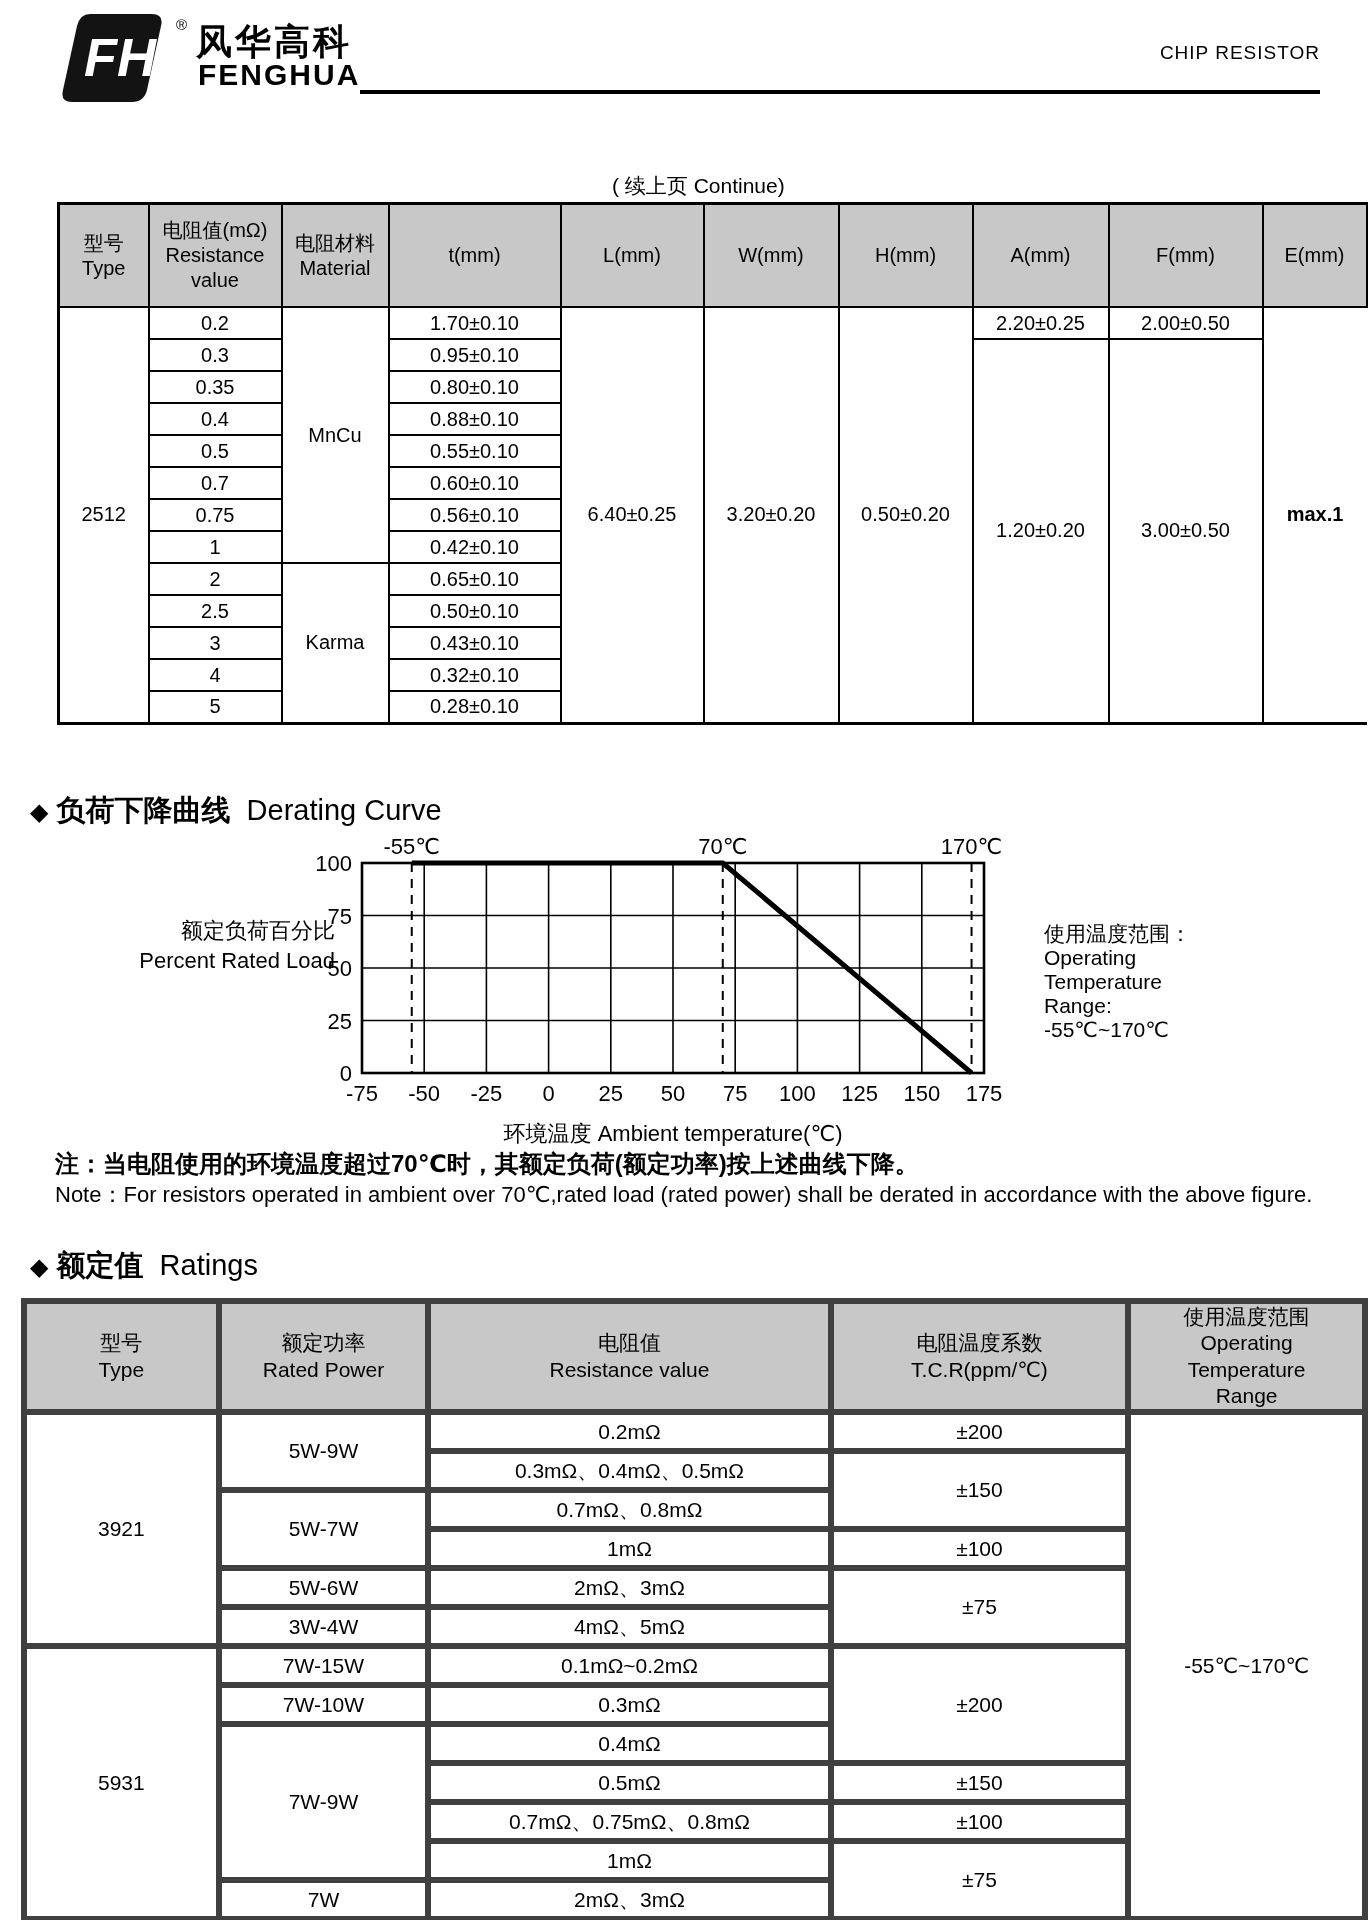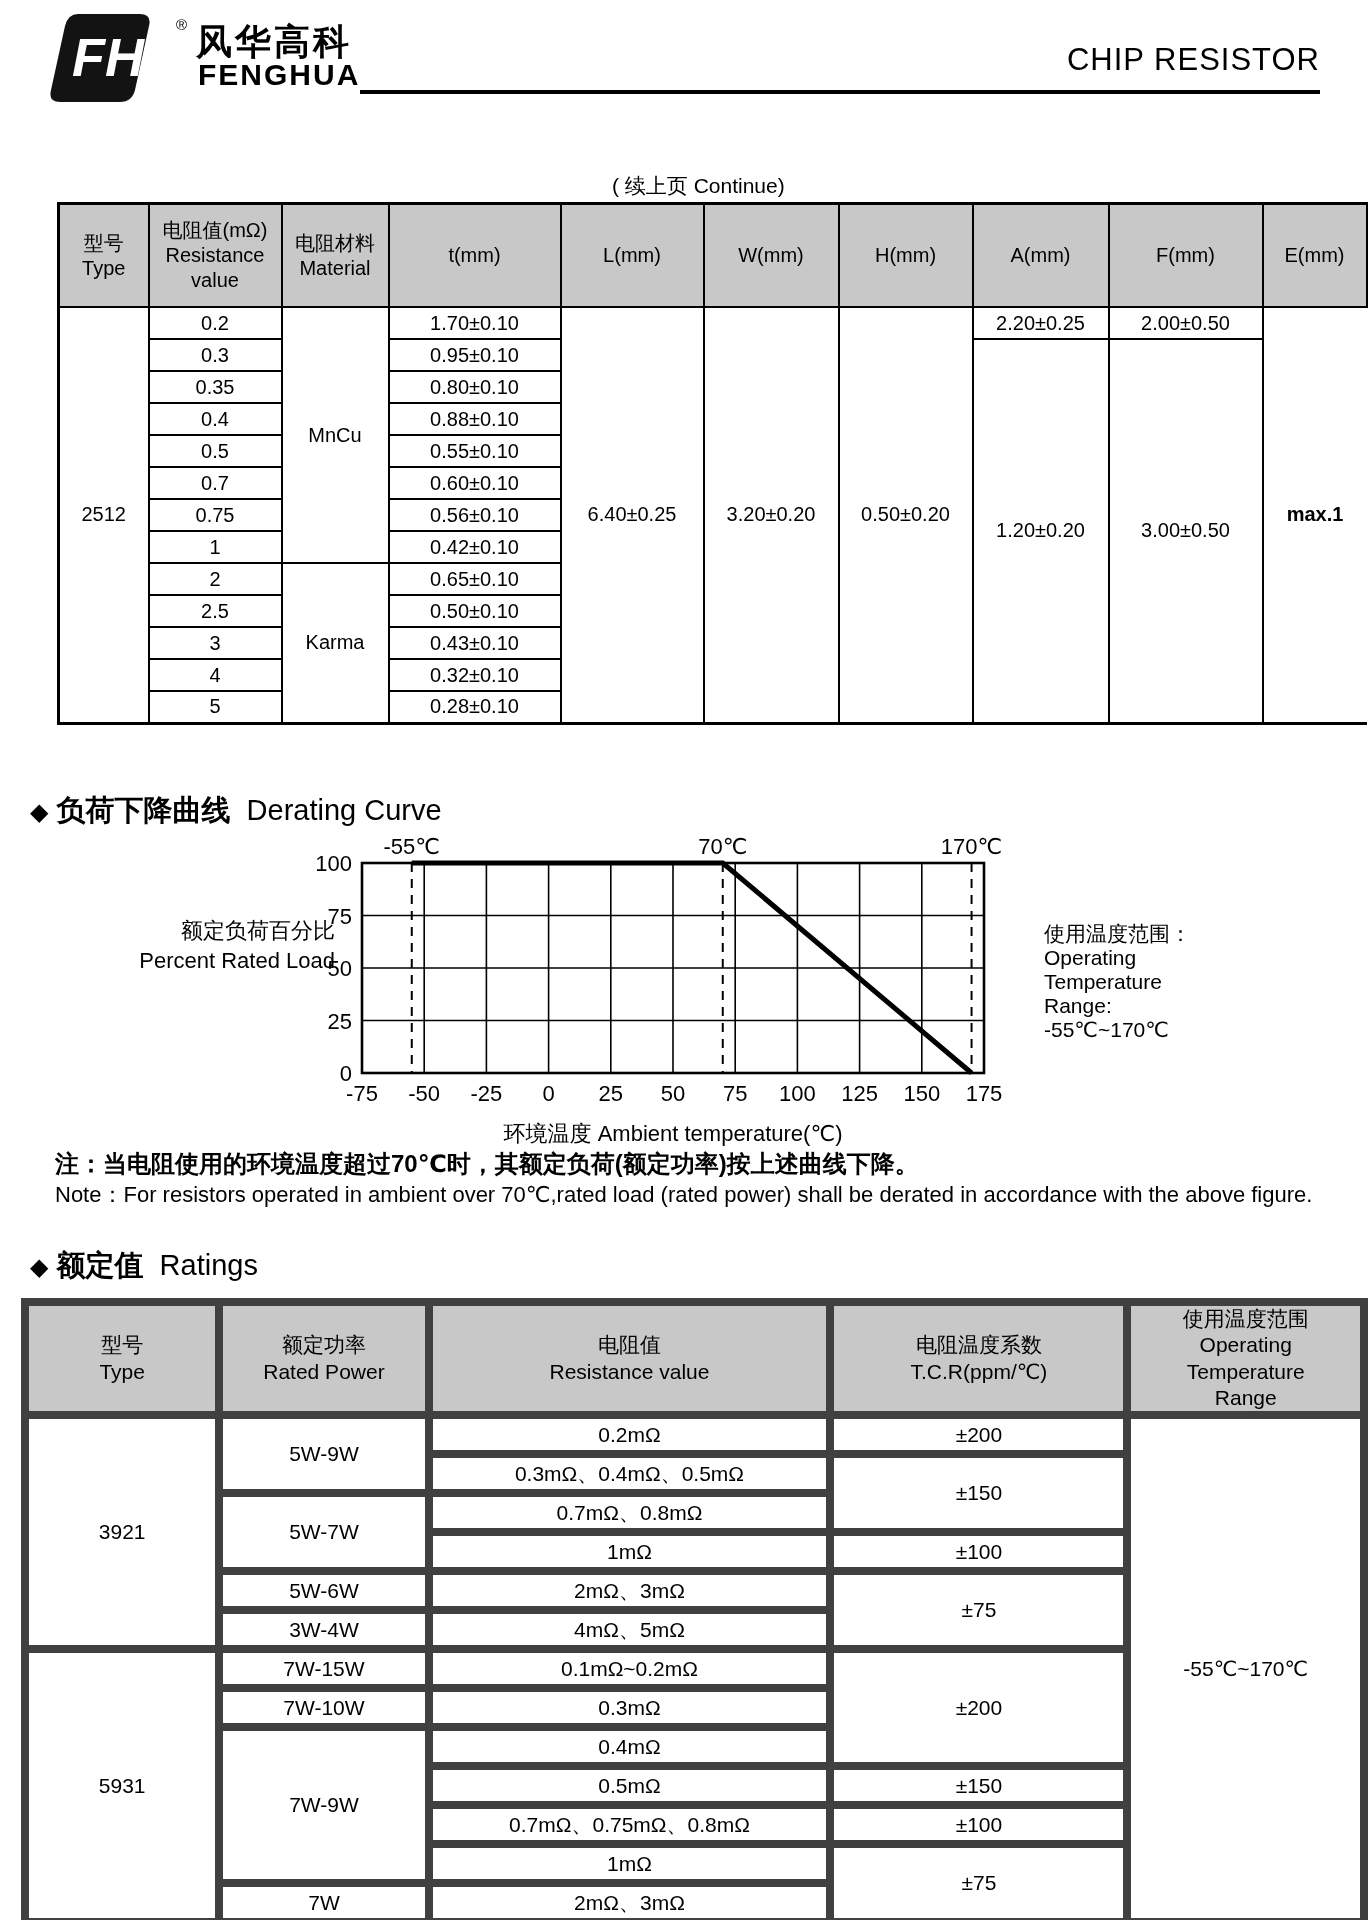"FH" div.abs { left: 50px -> 62px }
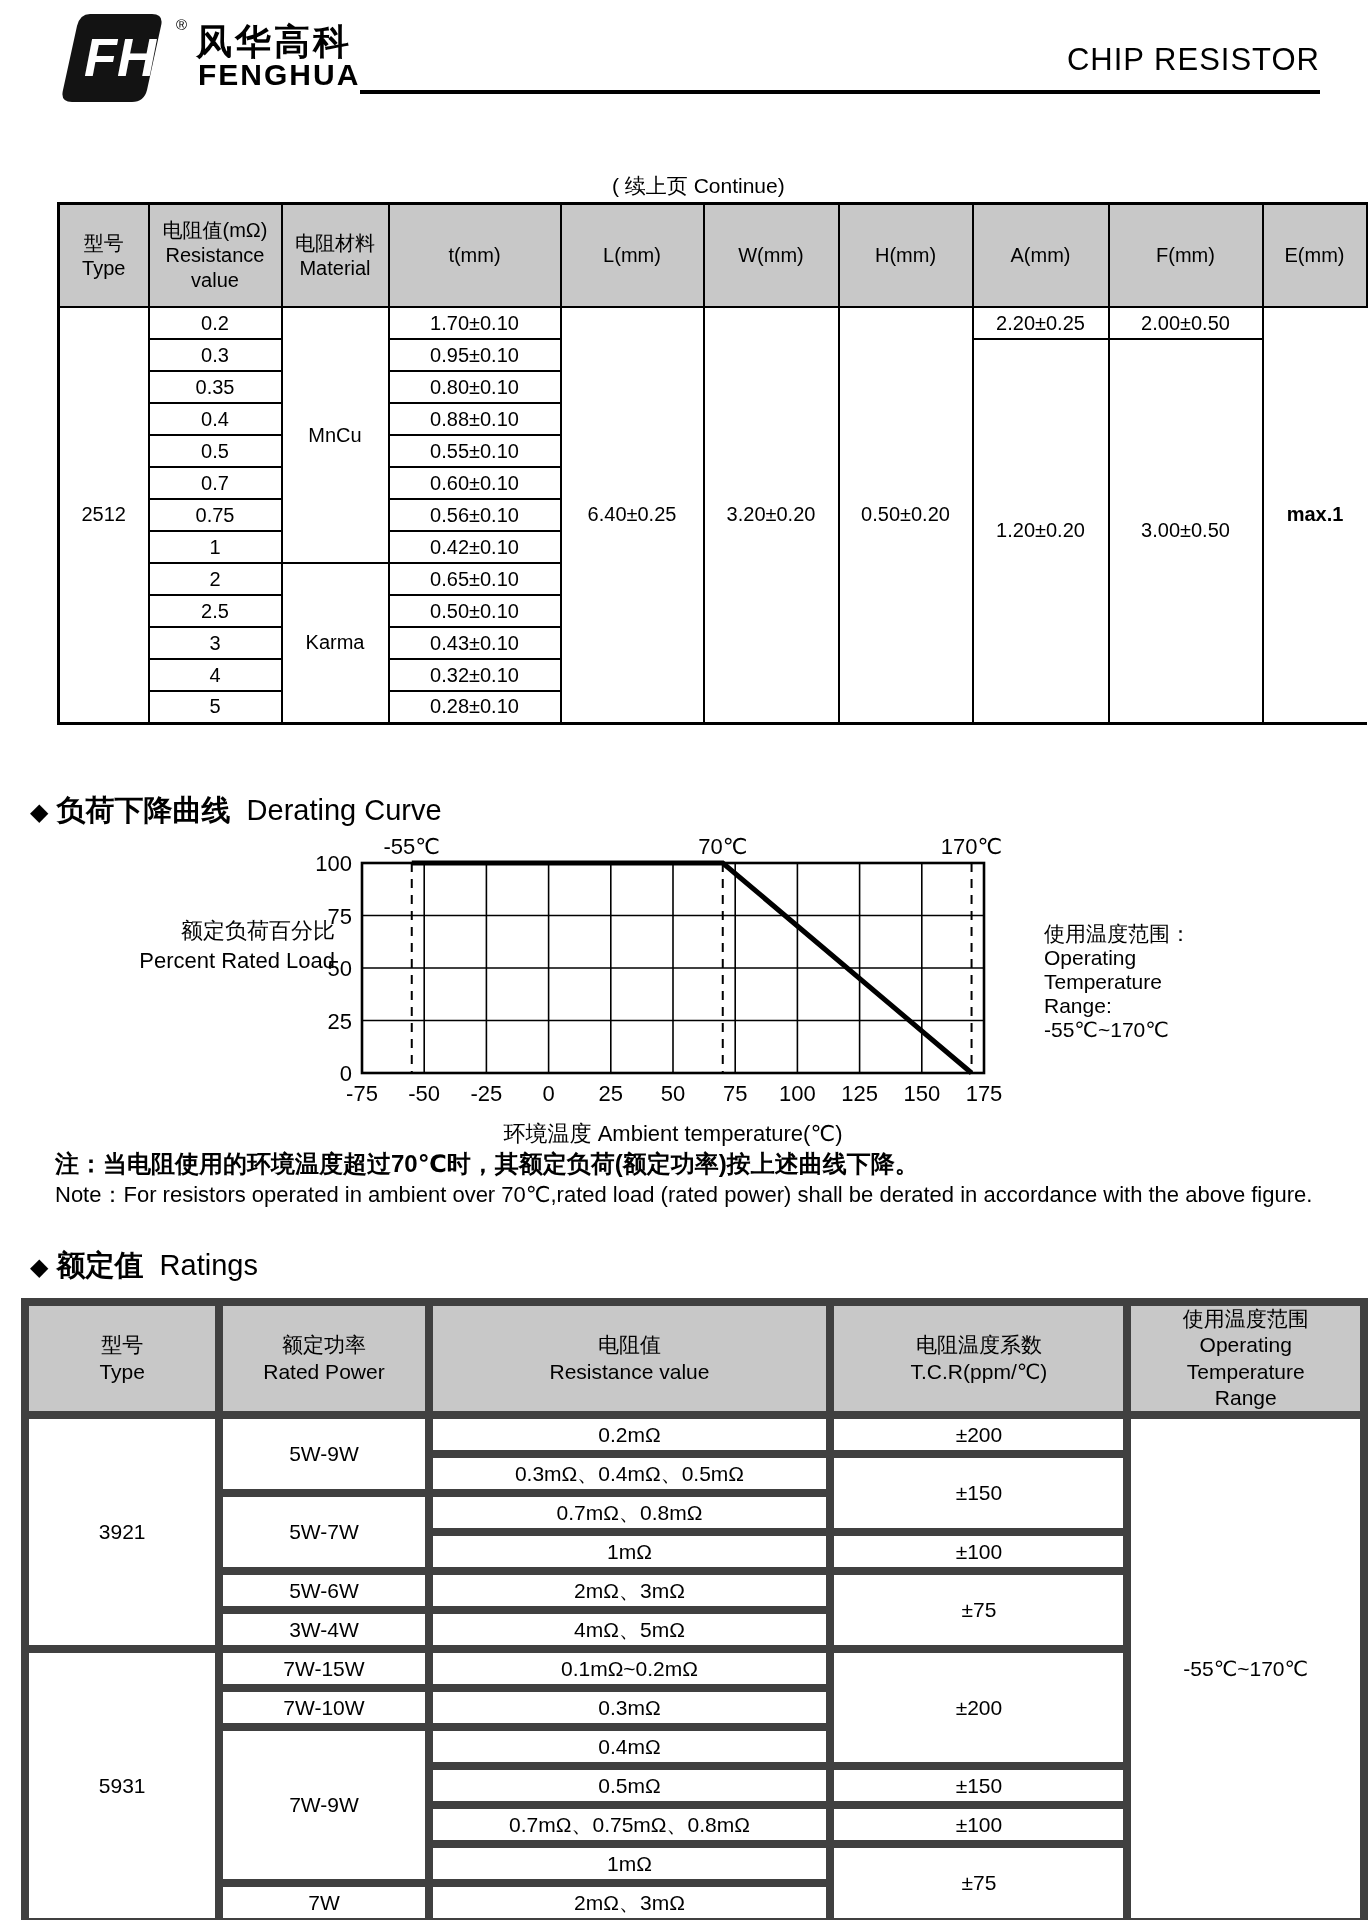"CHIP RESISTOR" .page-title { font-size: 31px -> 19px }
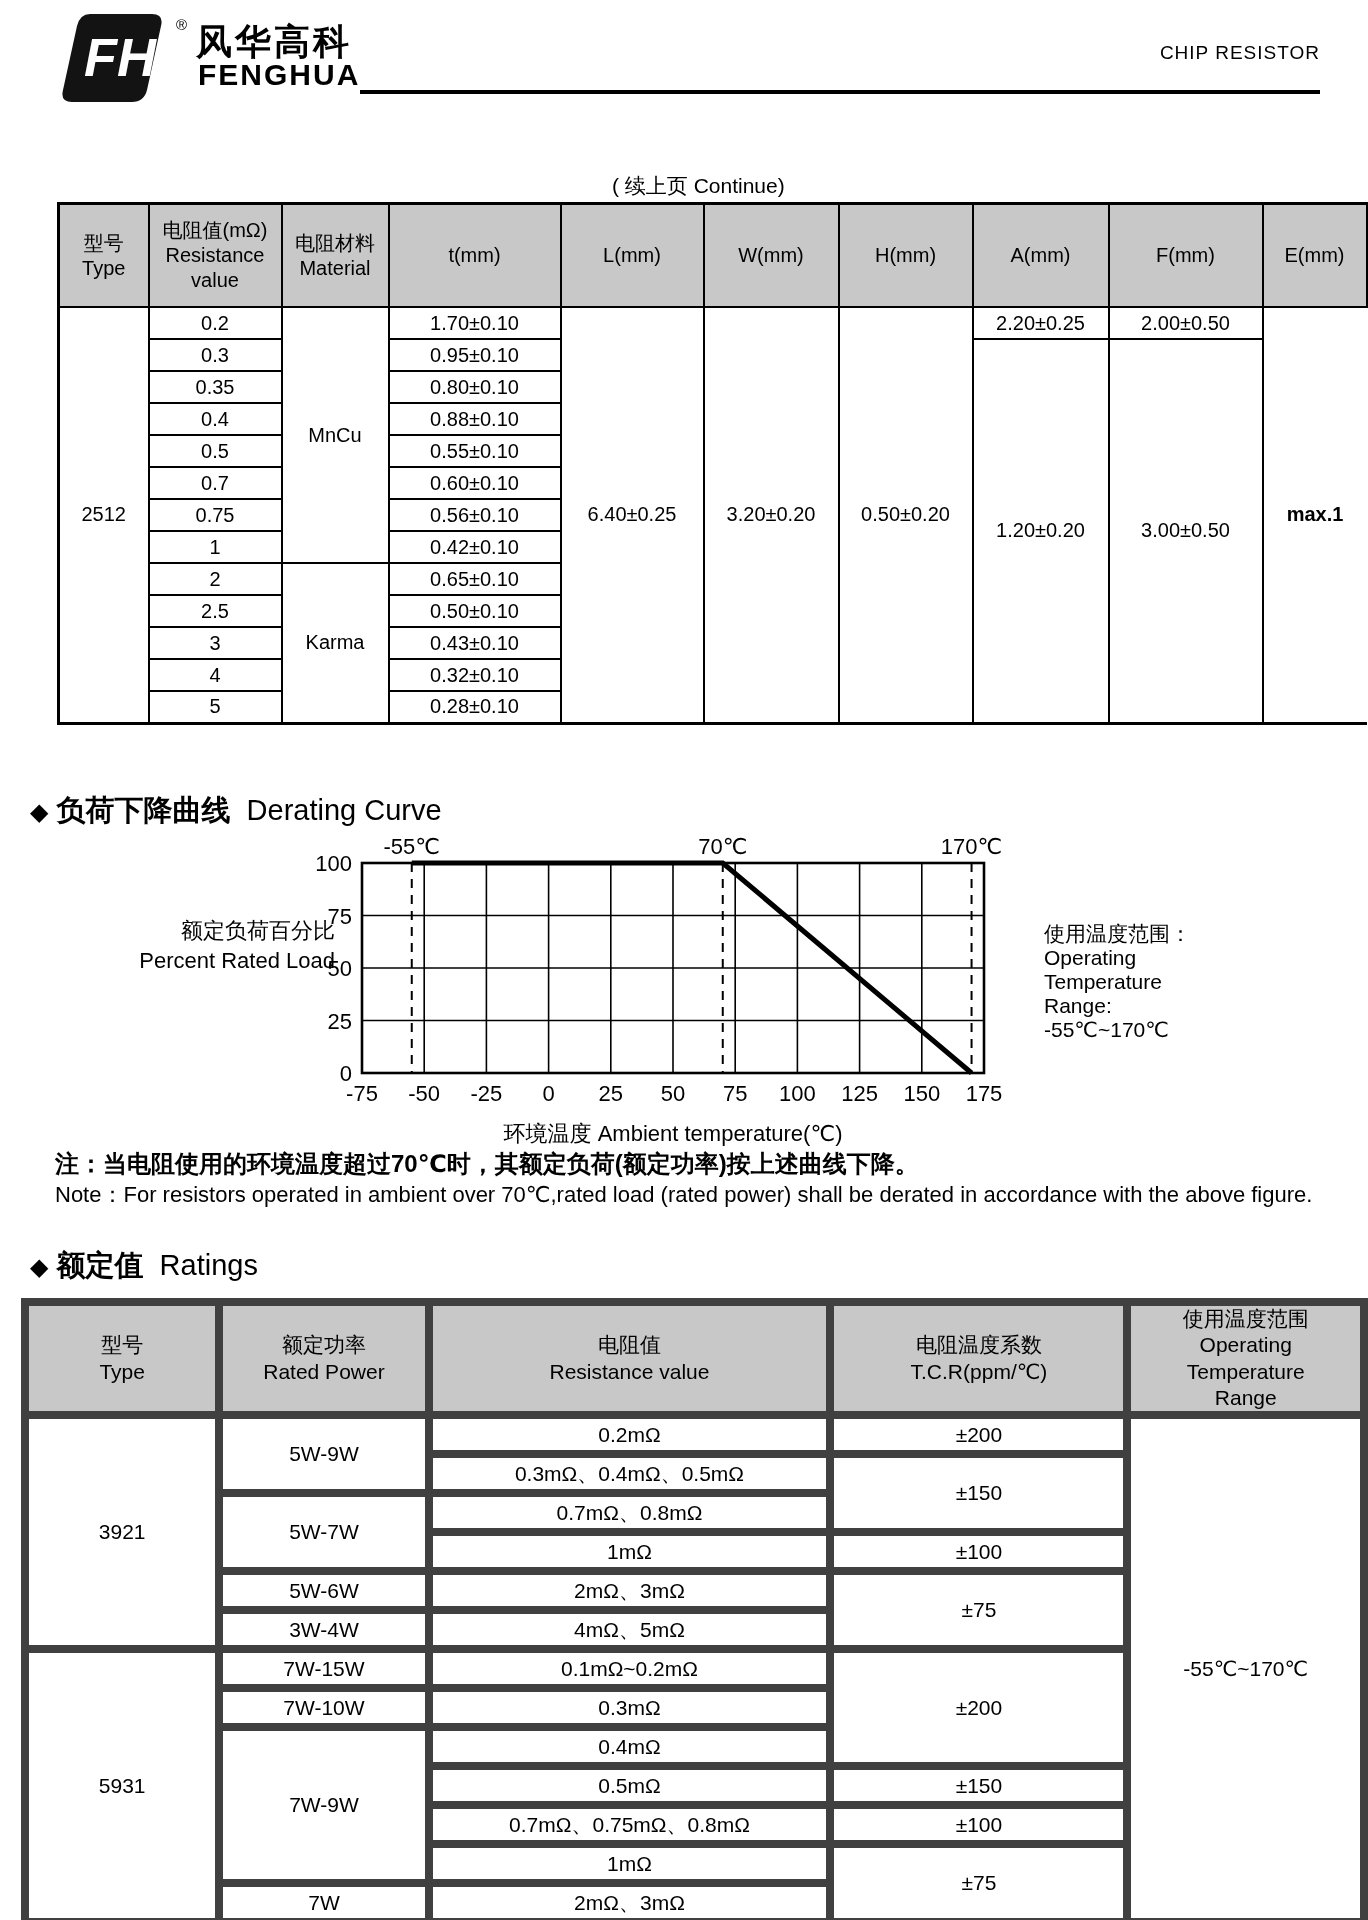"使用温度范围" .ratings-table th,.ratings-table td { border: 8px solid #404040 -> 6px solid #404040 }
